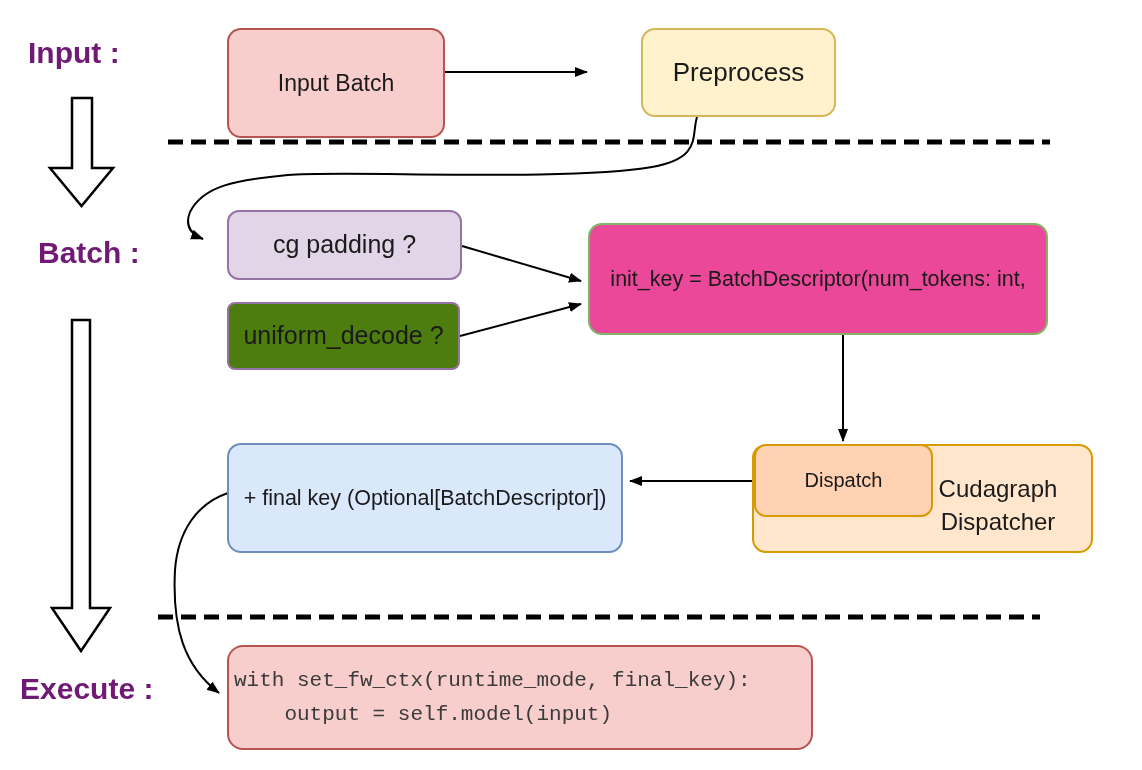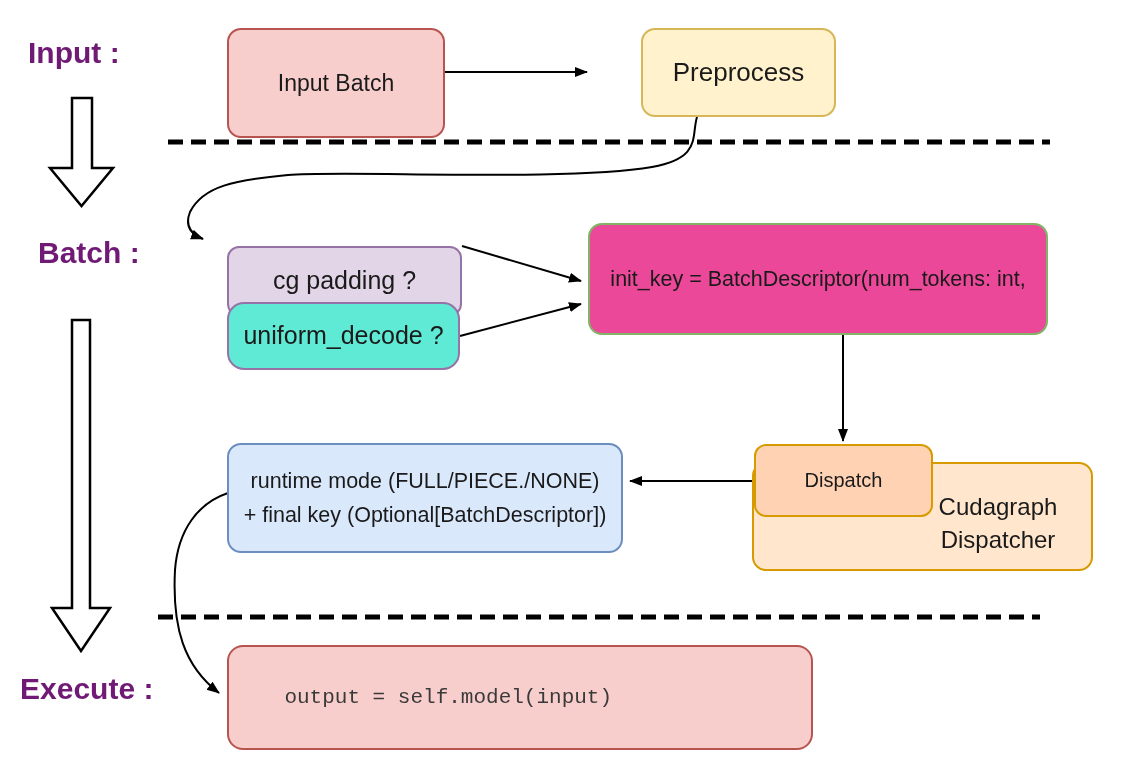"cg padding ?" .box-cg { margin-top: 36px -> none }
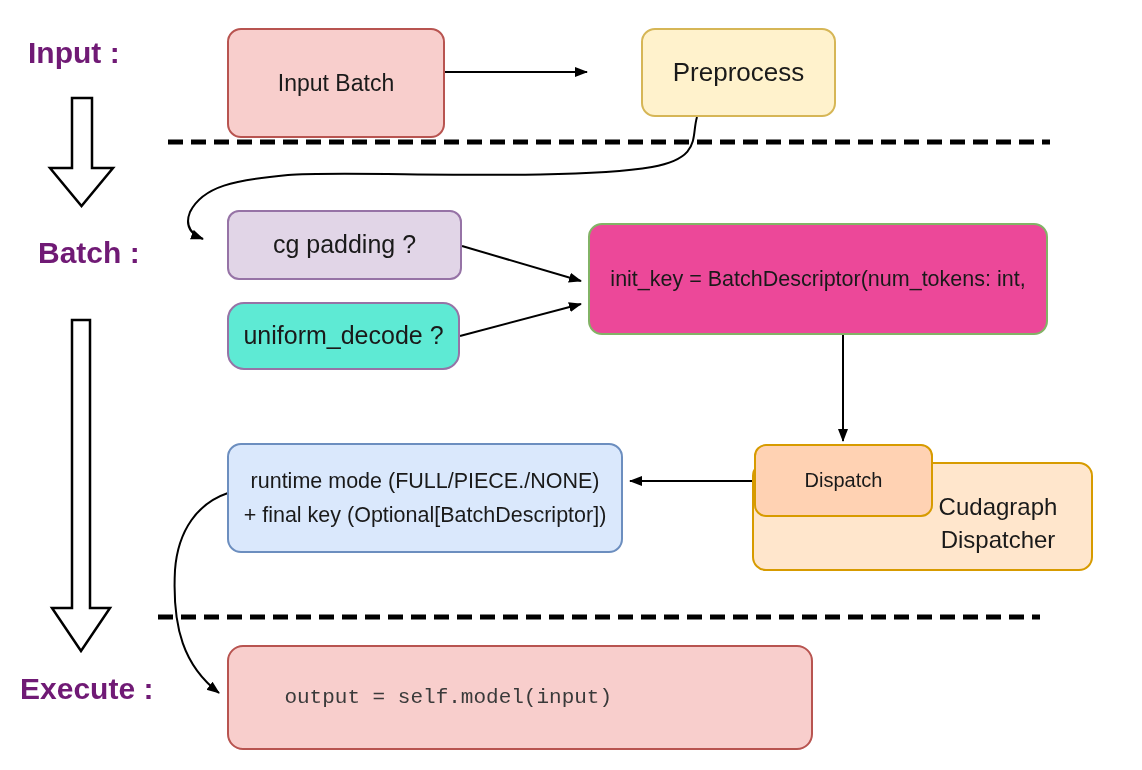"uniform_decode ?" .box-ud { background: #5eead4 -> #4d7c0f; border-radius: 17px -> 8px }
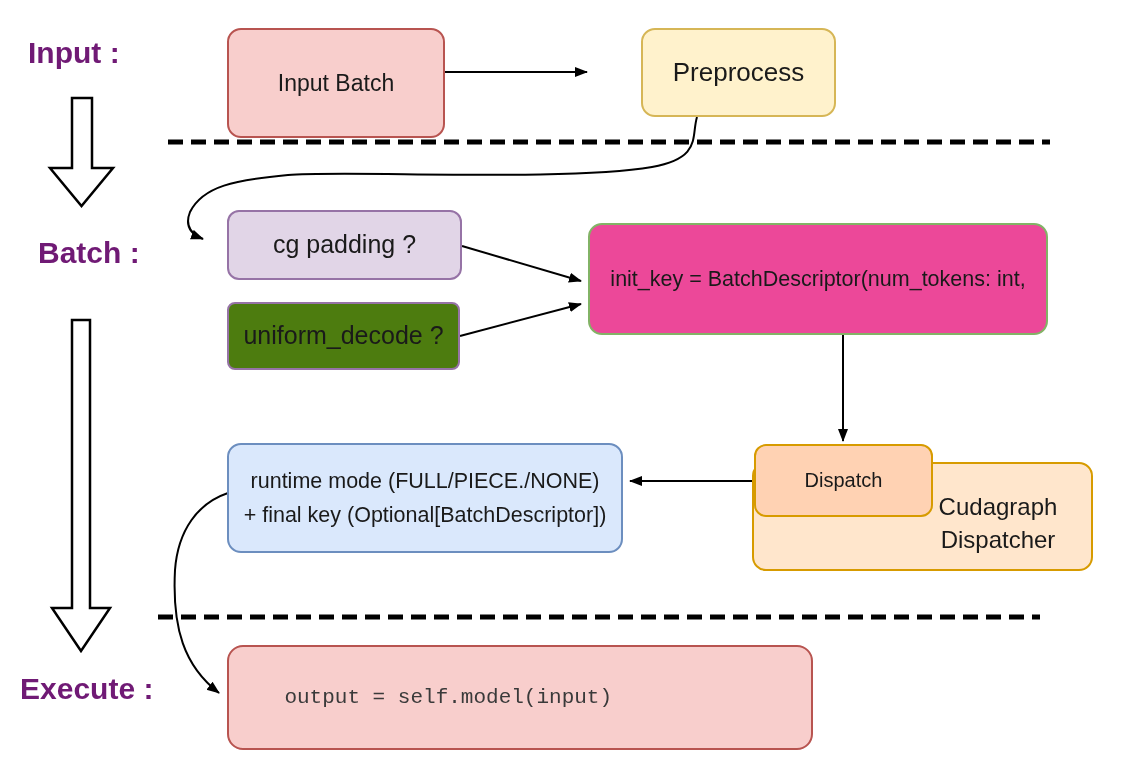"runtime mode (FULL/PIECE./NONE)" span.ln { html: <span>runtime mode (FULL/PIECE./NONE)</span> -> none }
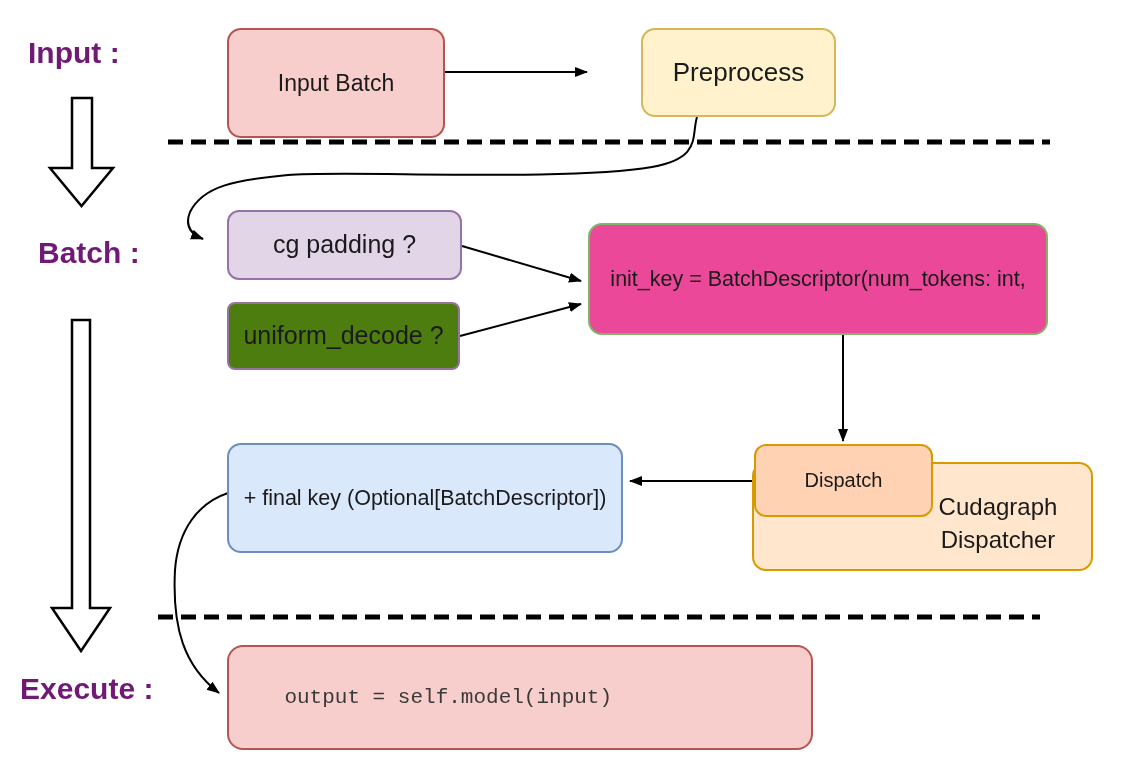"Cudagraph" .box-cuda { margin-top: 18px -> none }
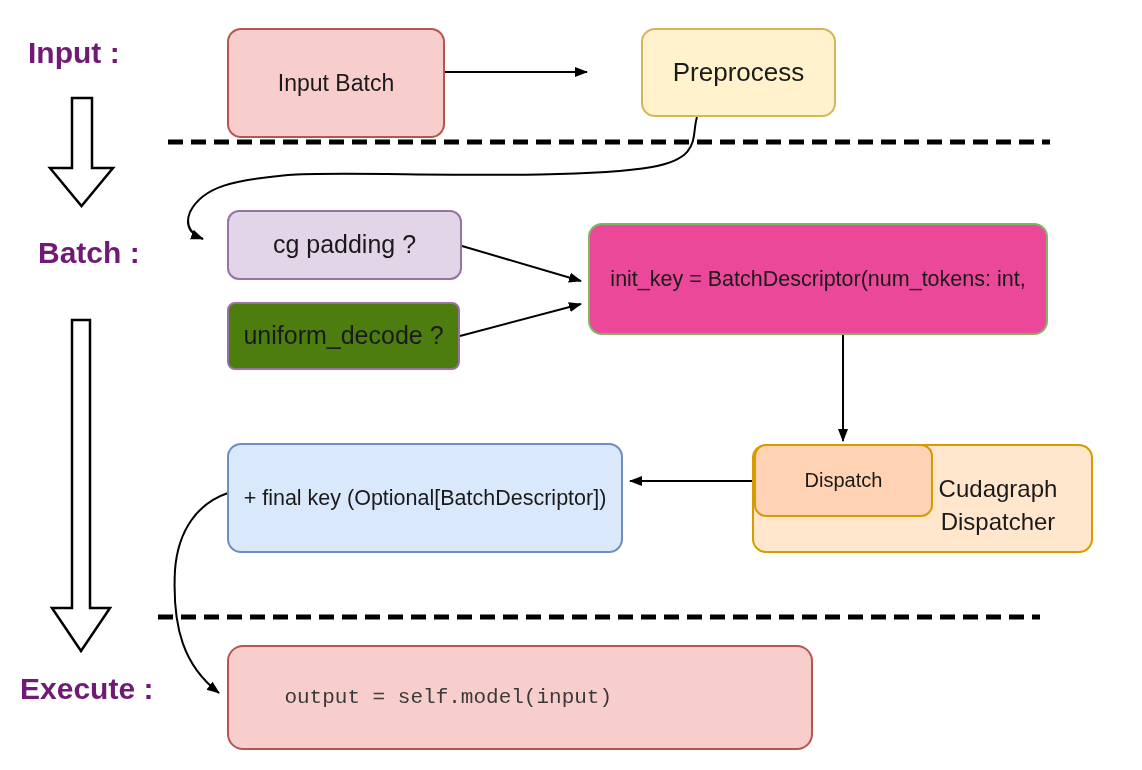"with set_fw_ctx(runtime_mode," span.ln { html: none -> <span>with set_fw_ctx(runtime_mode, final_key):</span> }
